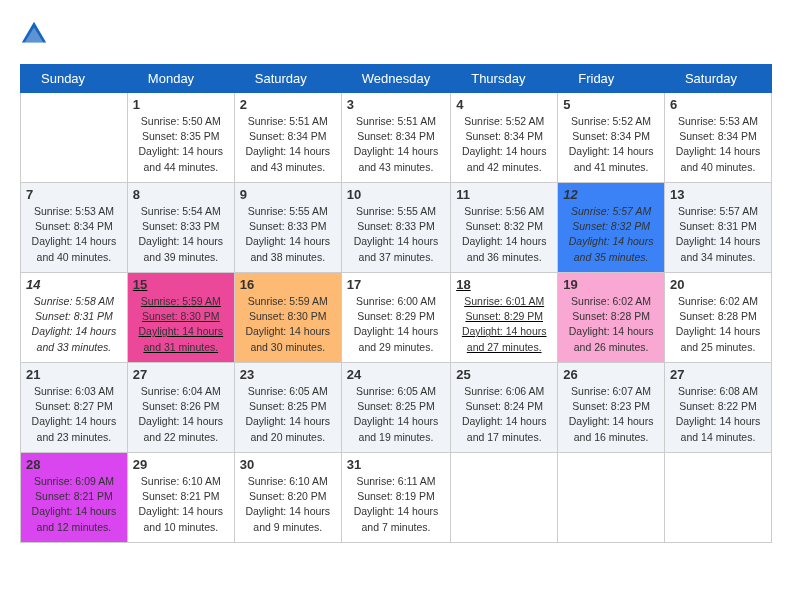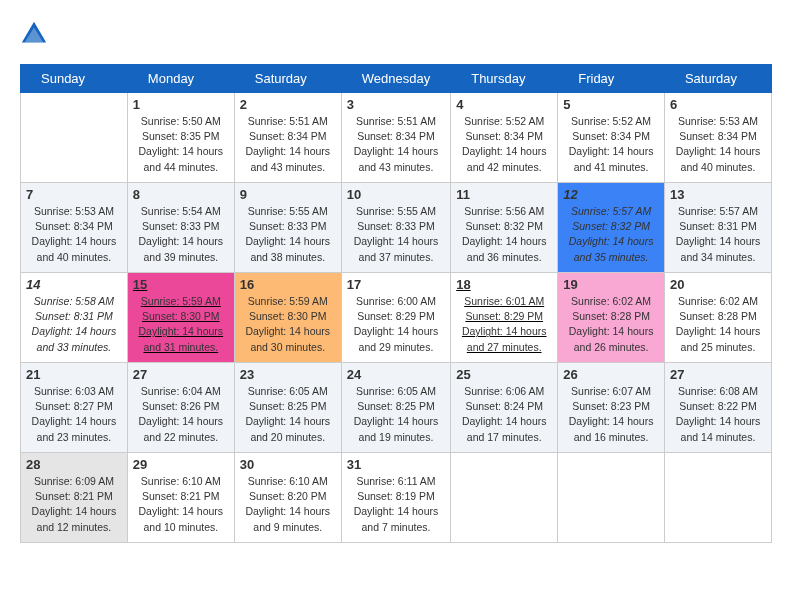"28" td { background: #e5e5e5 -> #d946ef }
